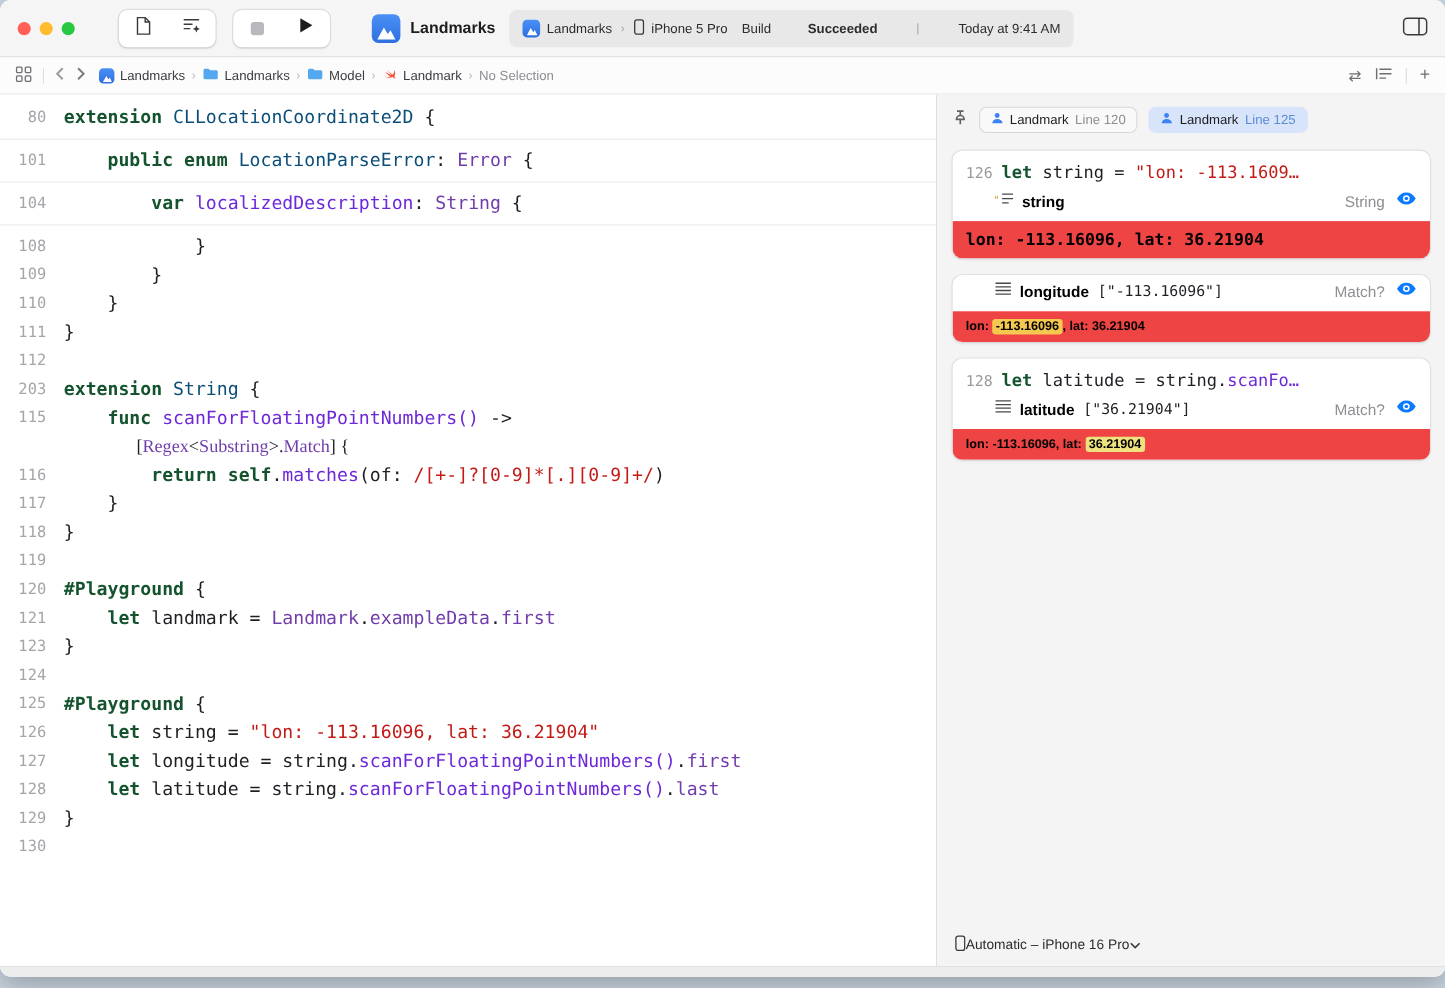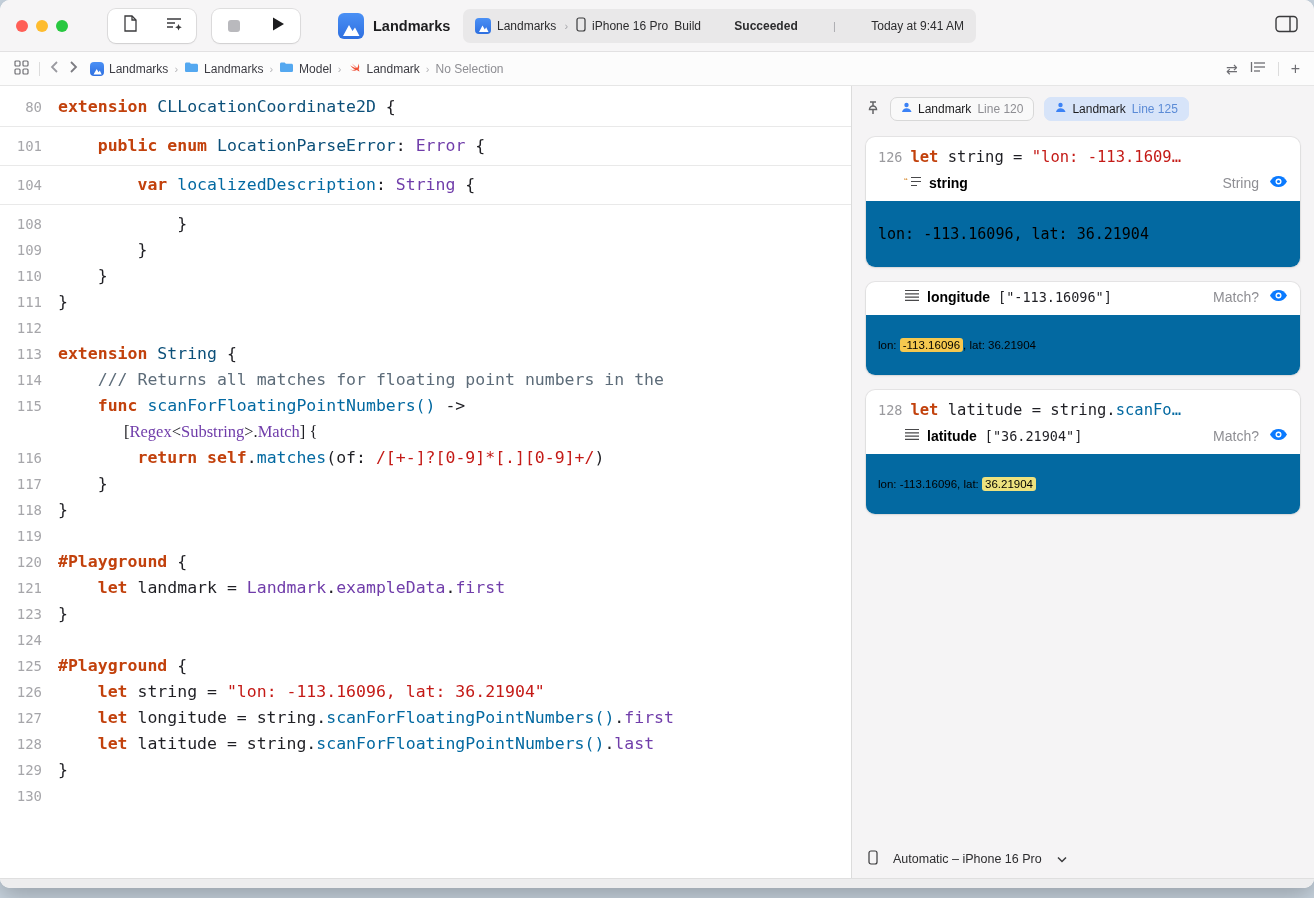"iPhone 16 Pro" span { text: 16 -> 5 }
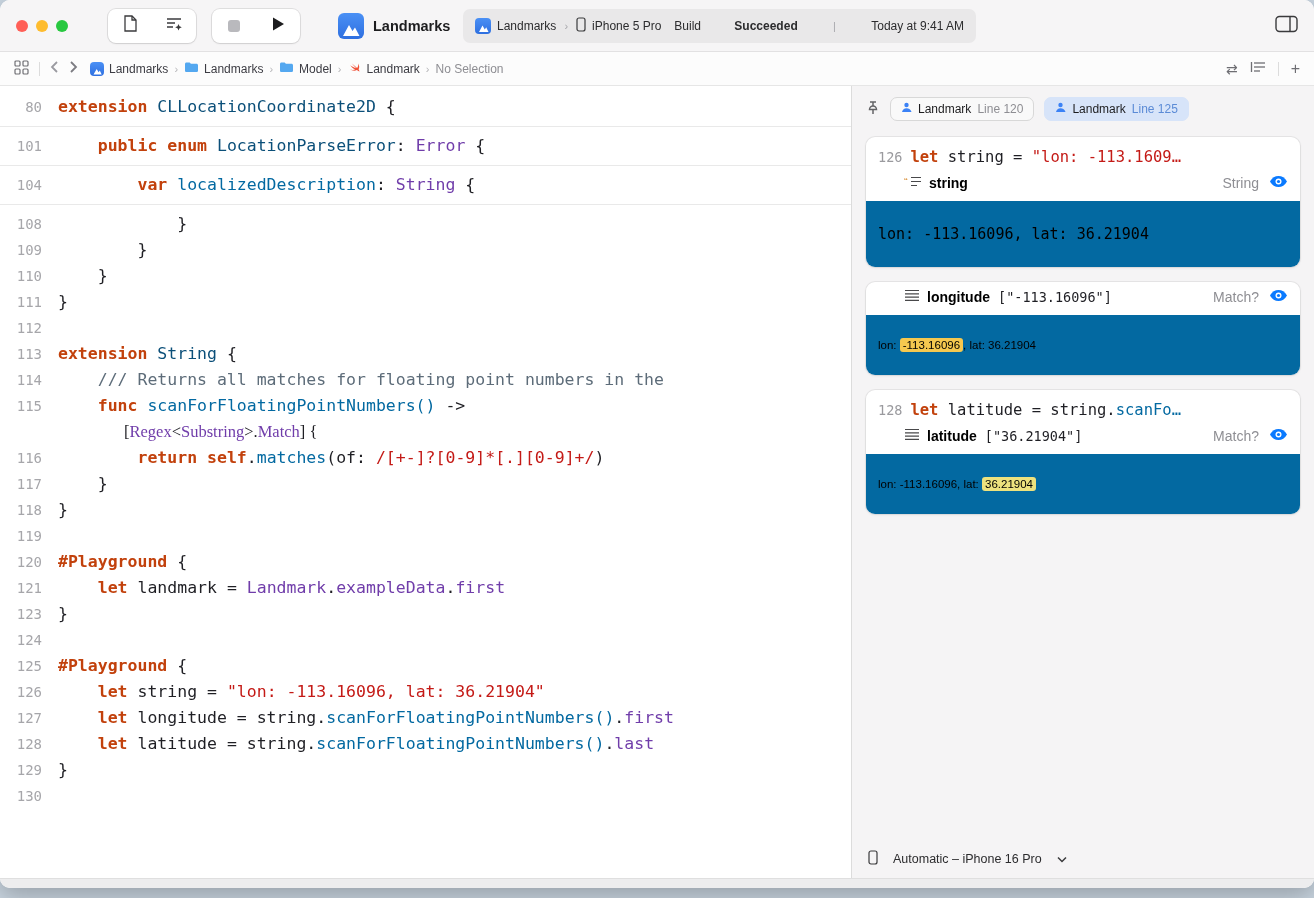"extension" .tk-kw { color: #c2410c -> #14532d }
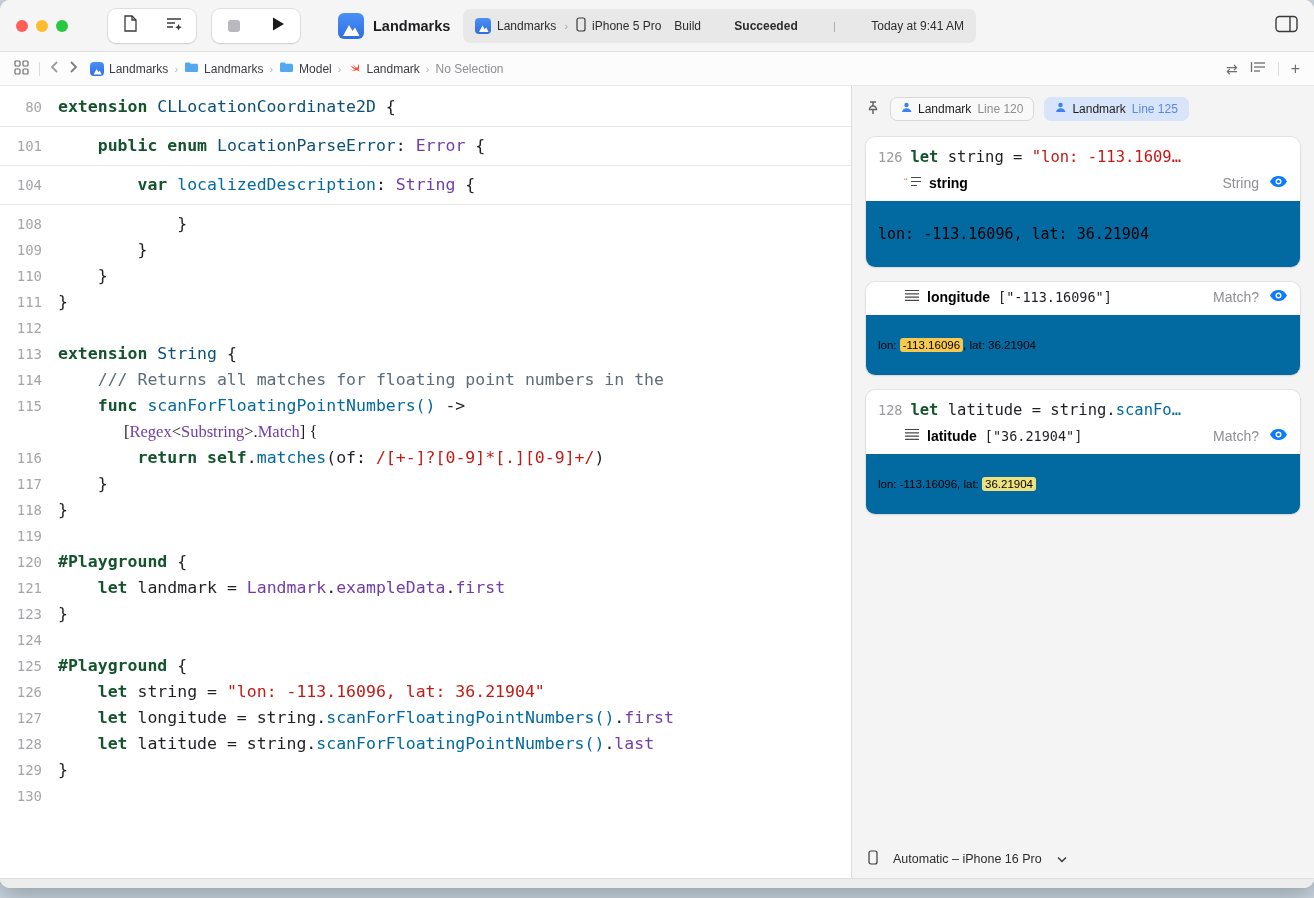"localizedDescription" .tk-teal { color: #0369a1 -> #6d28d9 }
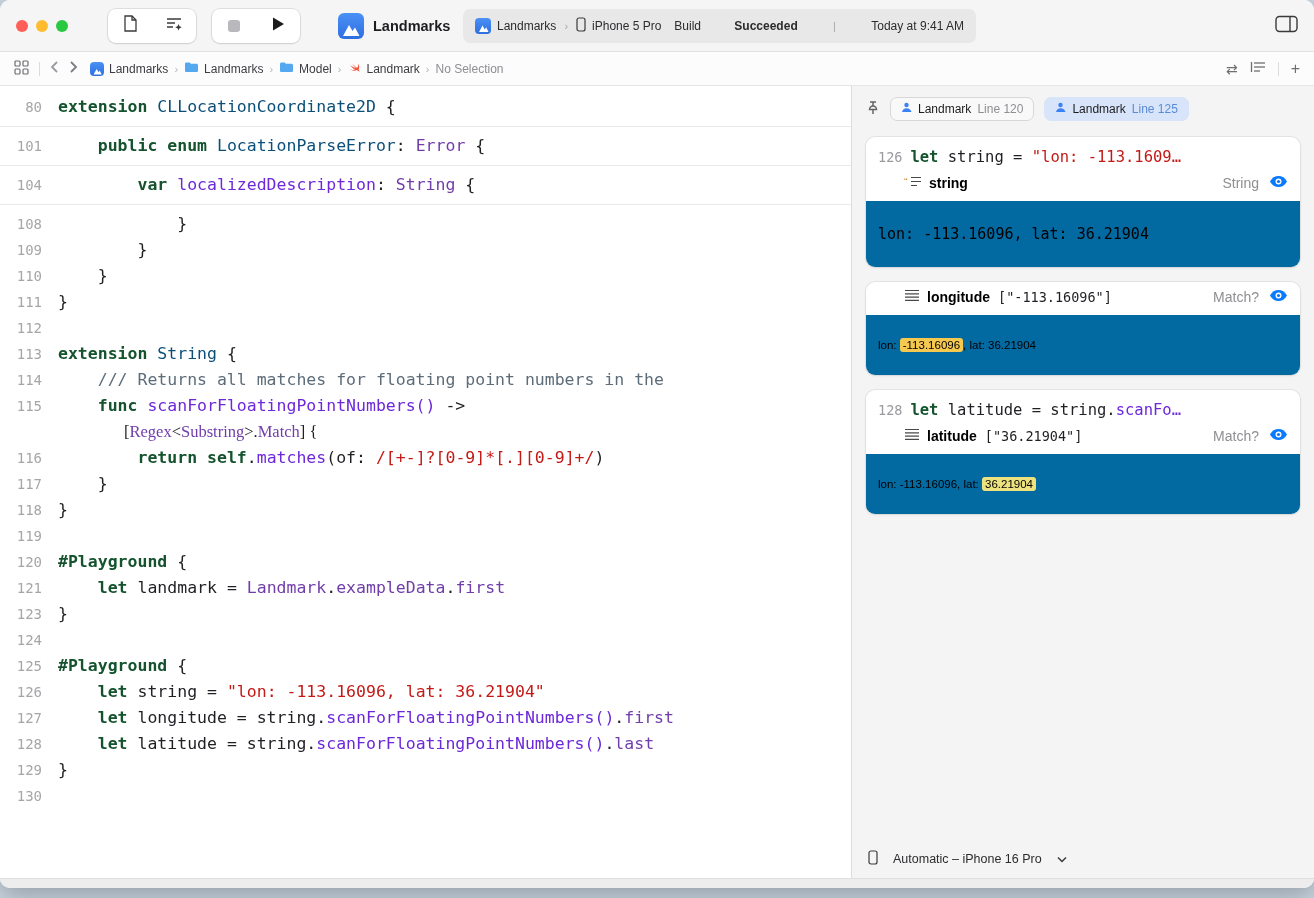"lon: -113.16096, lat: 36.21904" .card-value { background: #0369a1 -> #ef4444; font-weight: none -> bold; padding: 24px 12px -> 8px 12px }
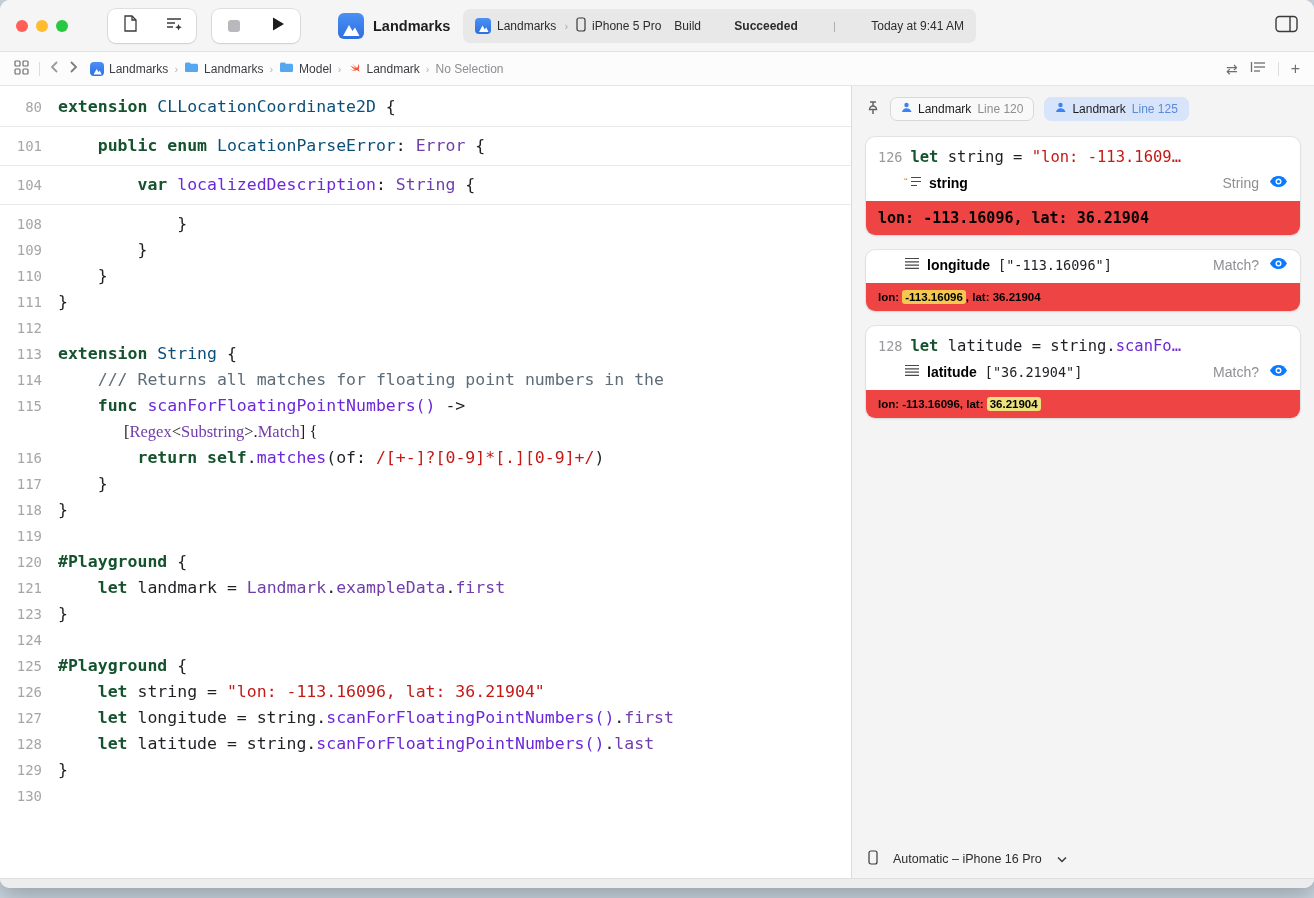"113" span.gutter { text: 113 -> 203 }
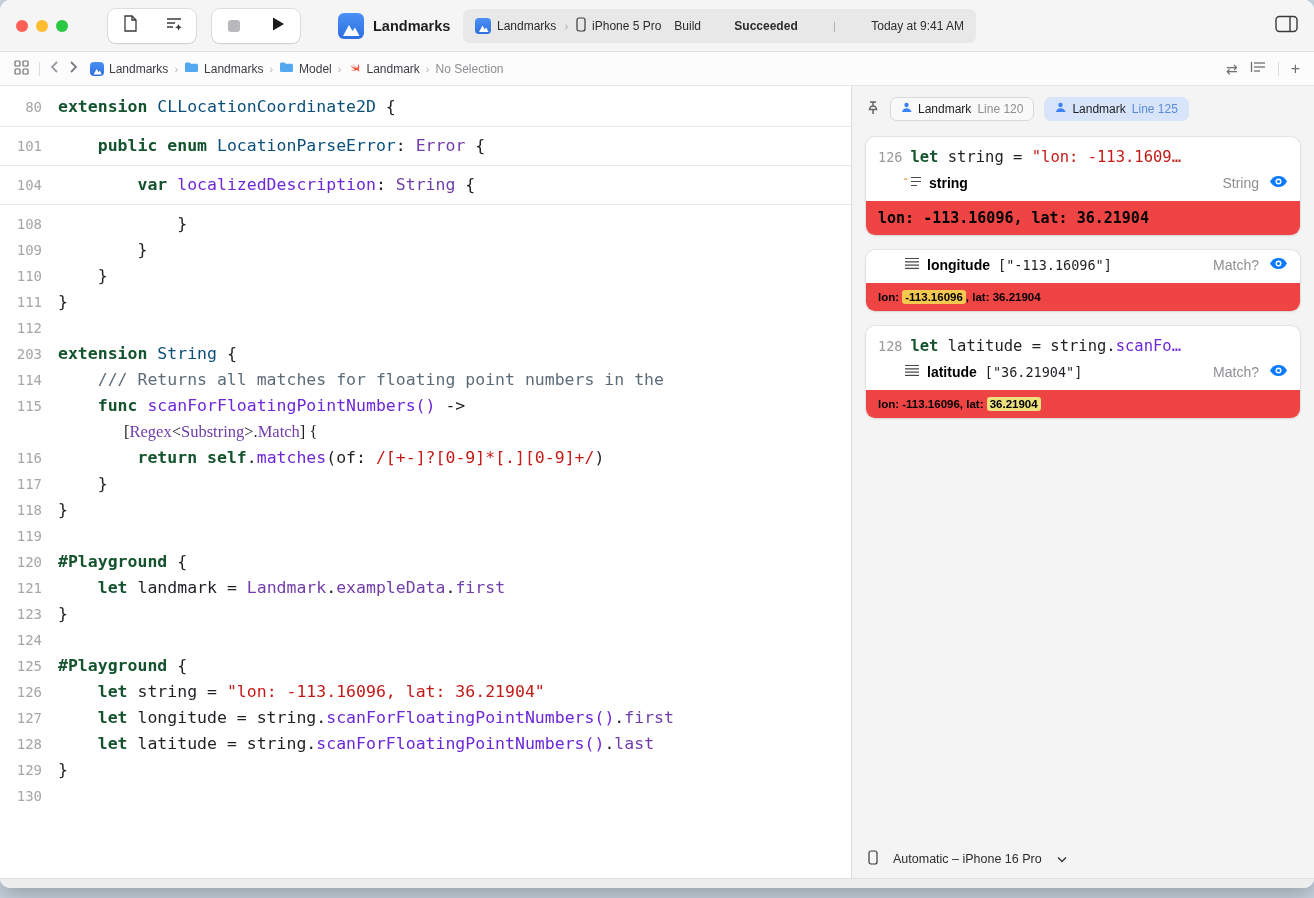"114" div.code-row { html: <div><span>114</span><span><span>/// Returns all matches for floating point numbers in the</span></span></div> -> none }
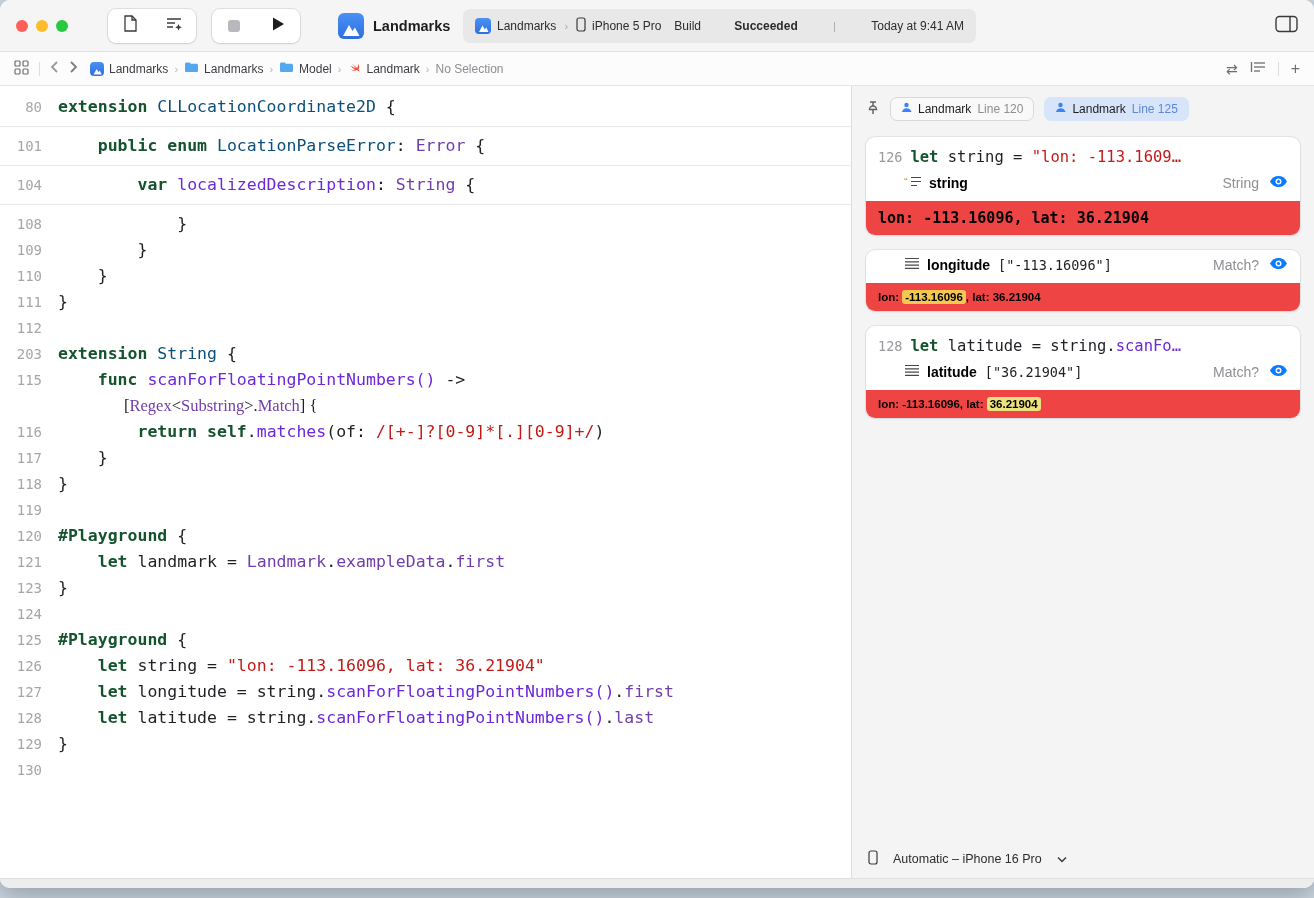"Automatic – iPhone 16 Pro" .device-bar { gap: 15px -> 0 }
